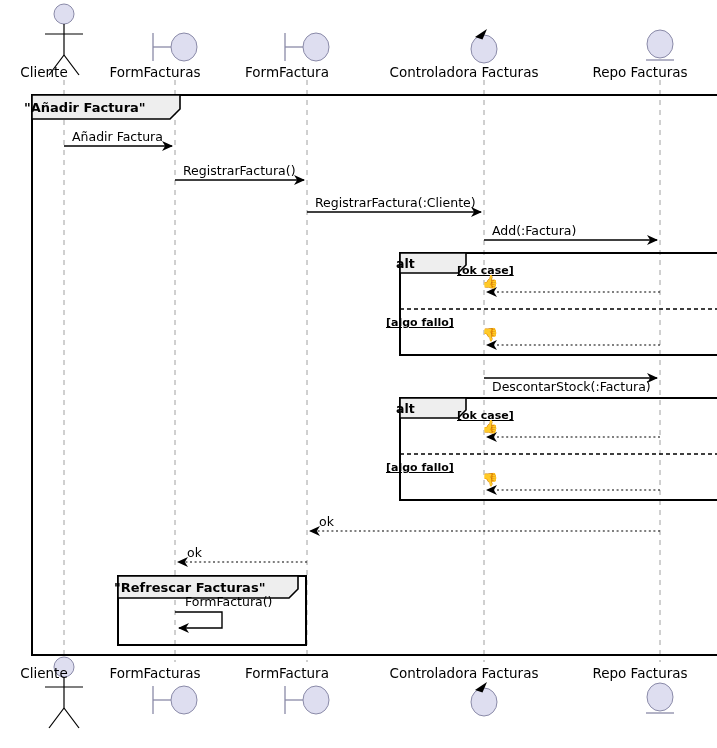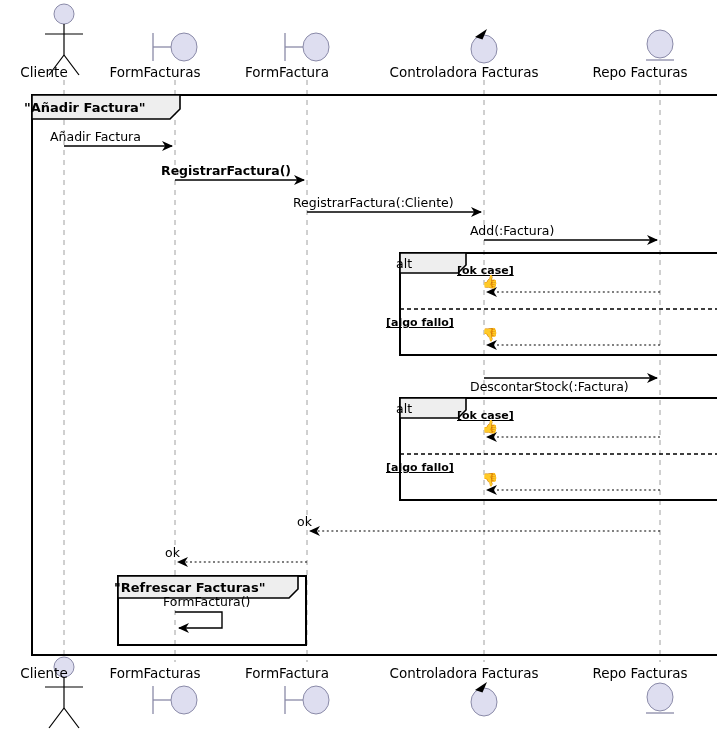"Añadir Factura" .msg-label { margin-left: none -> 22px }
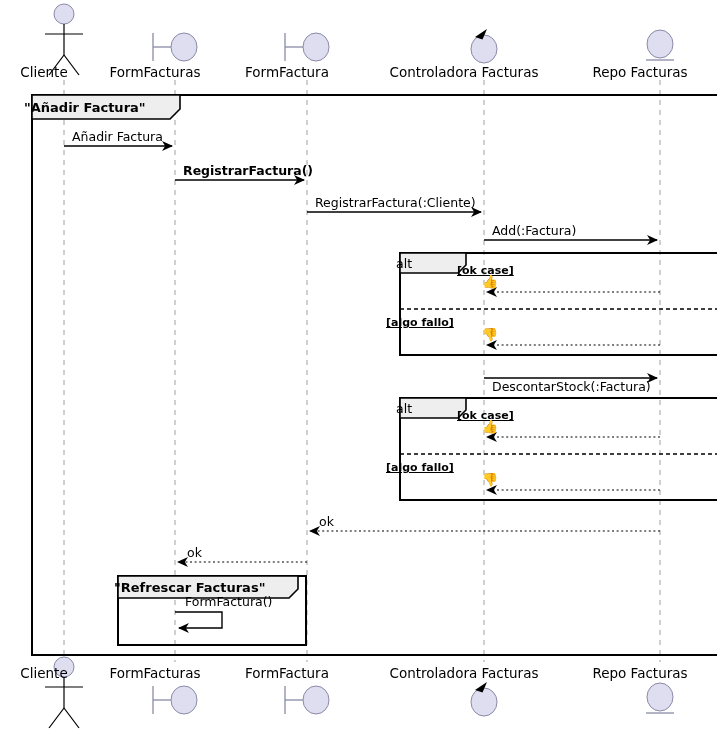"RegistrarFactura()" div.msg-label { font-weight: bold -> none }
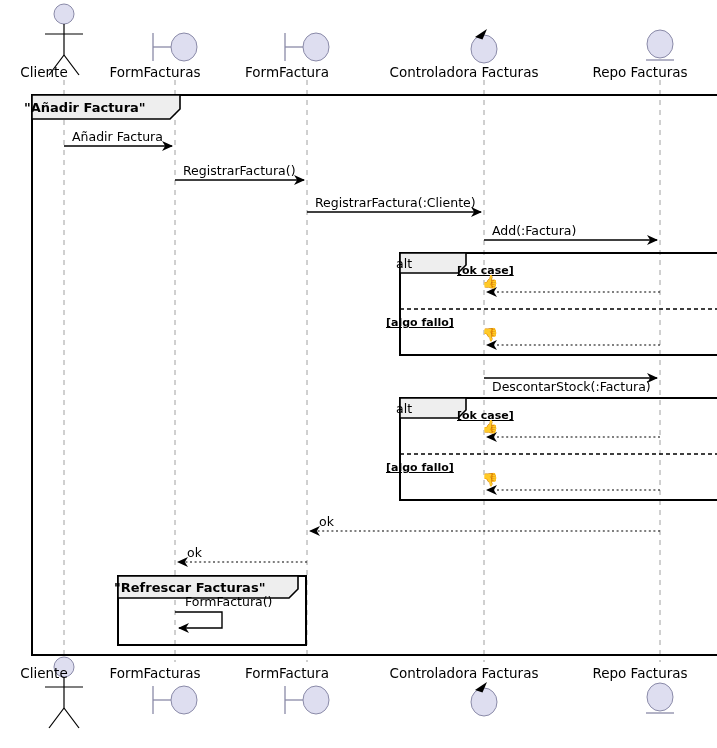"alt" .frag-title { font-weight: normal -> bold }
